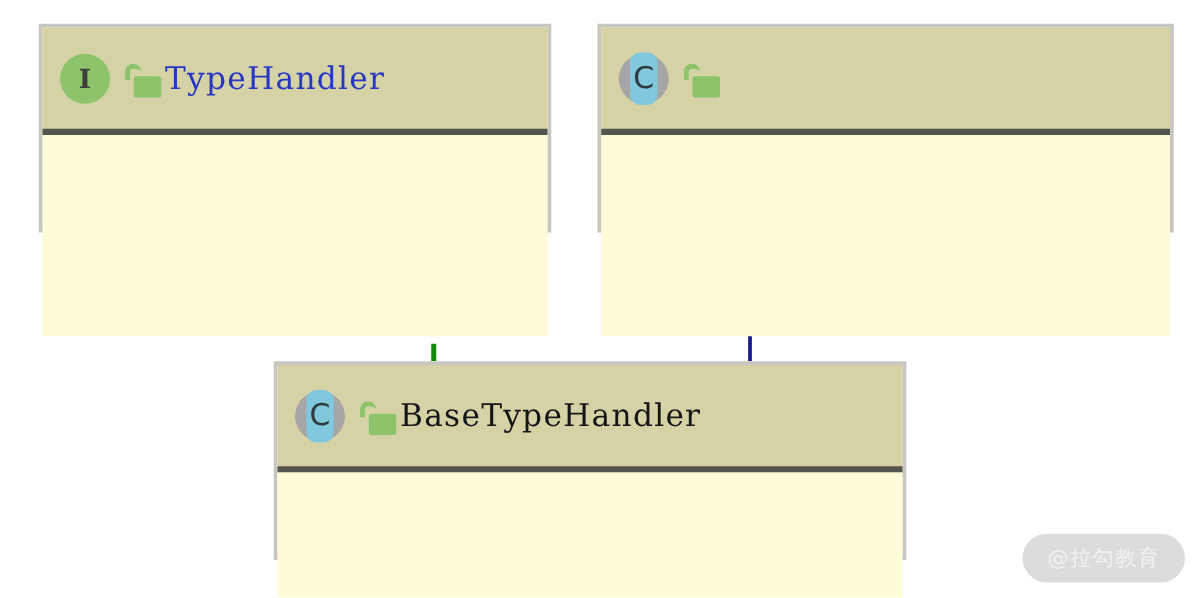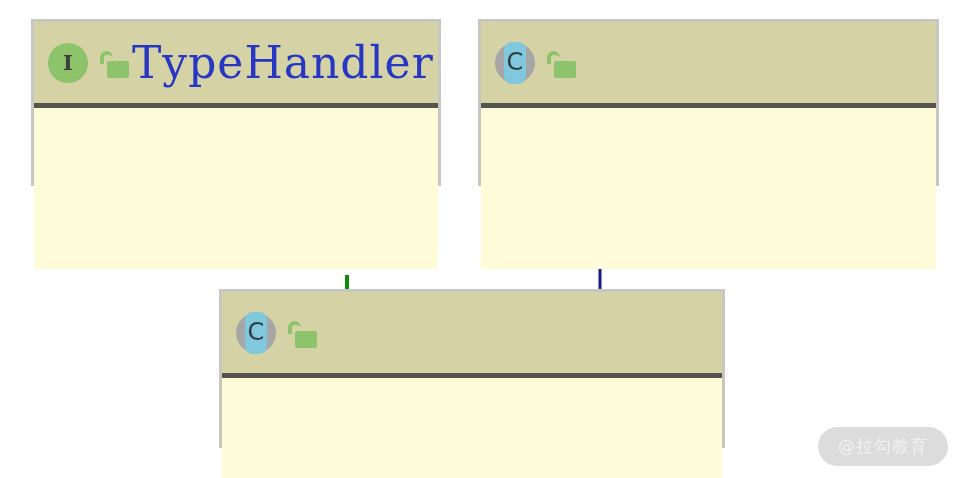"TypeHandler" .uml-title { font-size: 44px -> 25px }
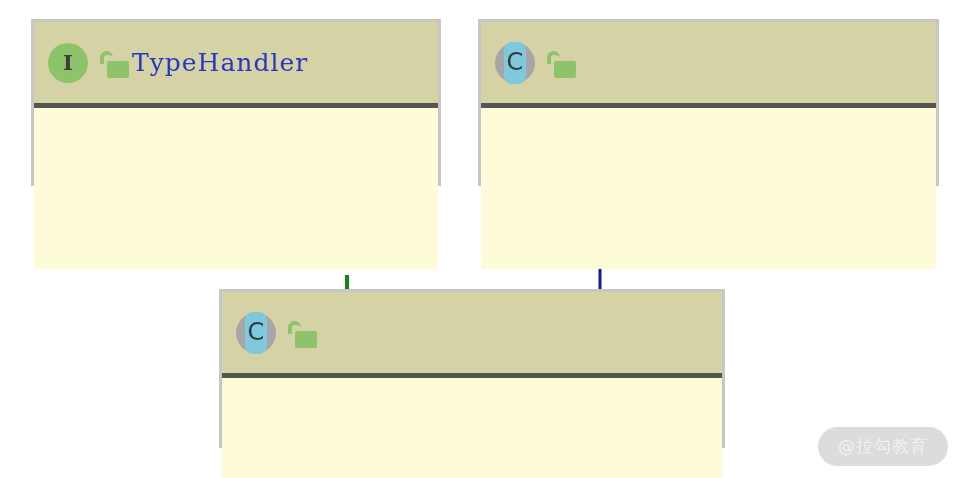"BaseTypeHandler" span.uml-title { html: none -> <span>BaseTypeHandler</span> }
